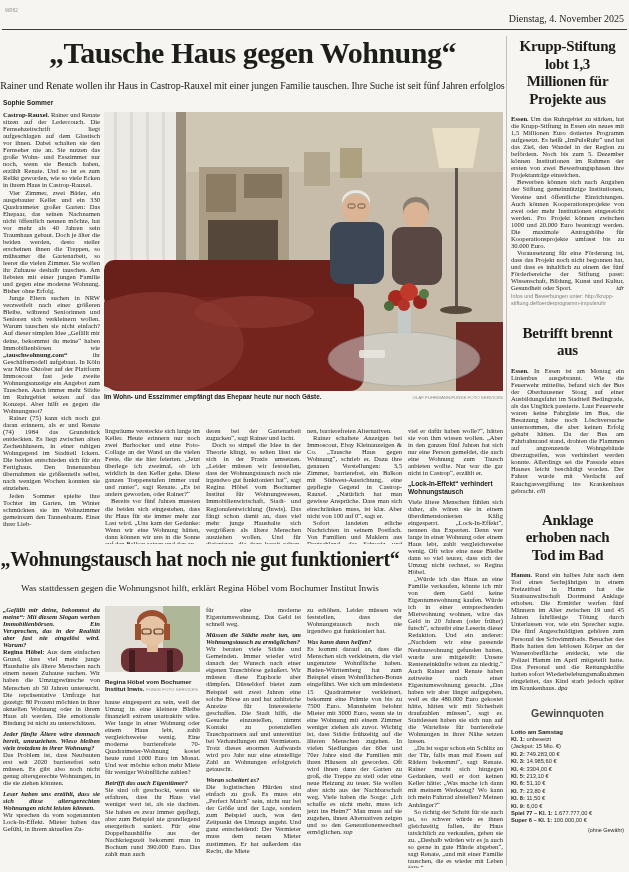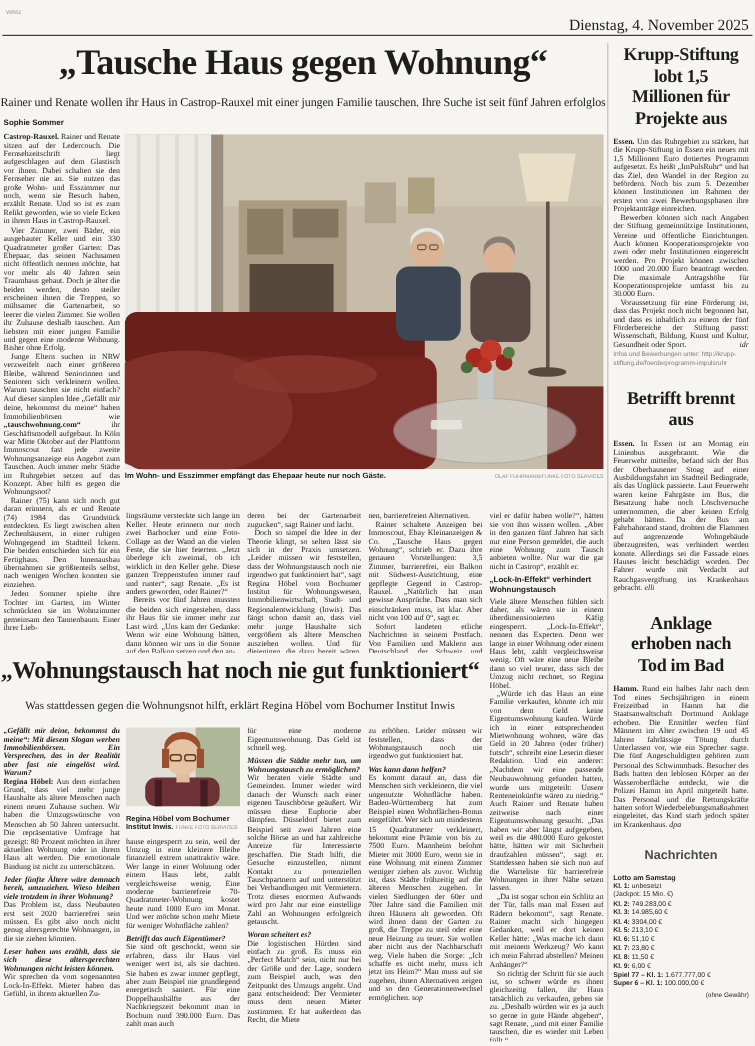"Dienstag, 4. November 2025" .pdate { font-size: 13px -> 10px }
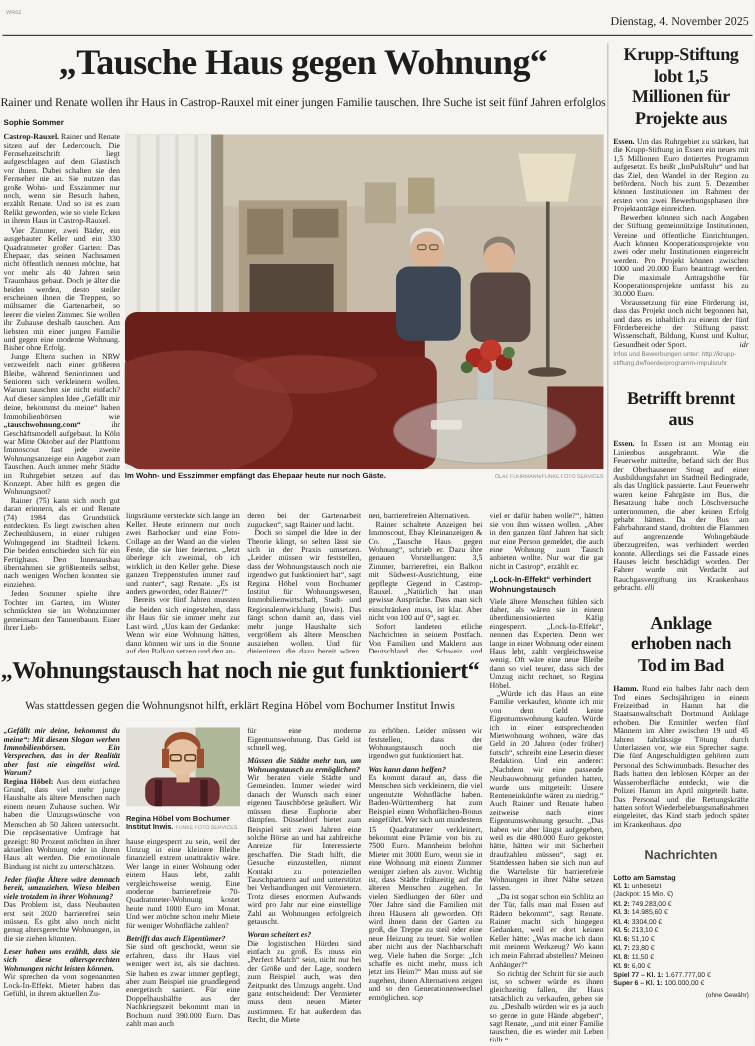"Krupp-Stiftung lobt 1,5 Millionen für" div.sb-h { text: 1,5 -> 1,3 }
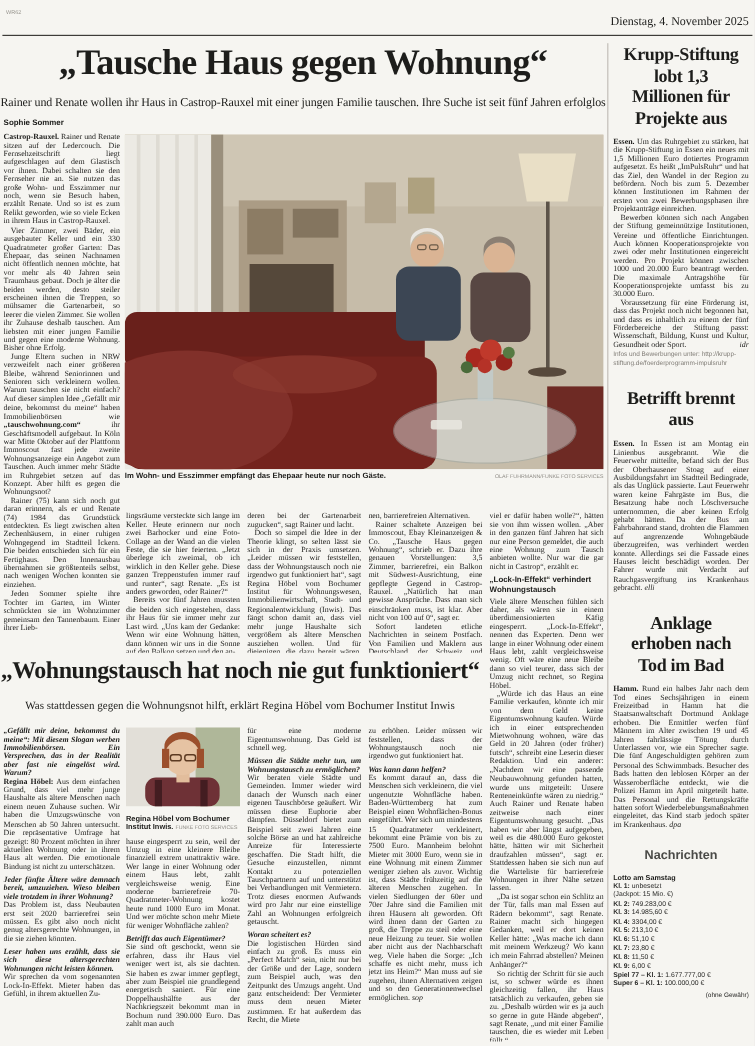"Nachrichten" div.gq-title { text: Nachrichten -> Gewinnquoten }
